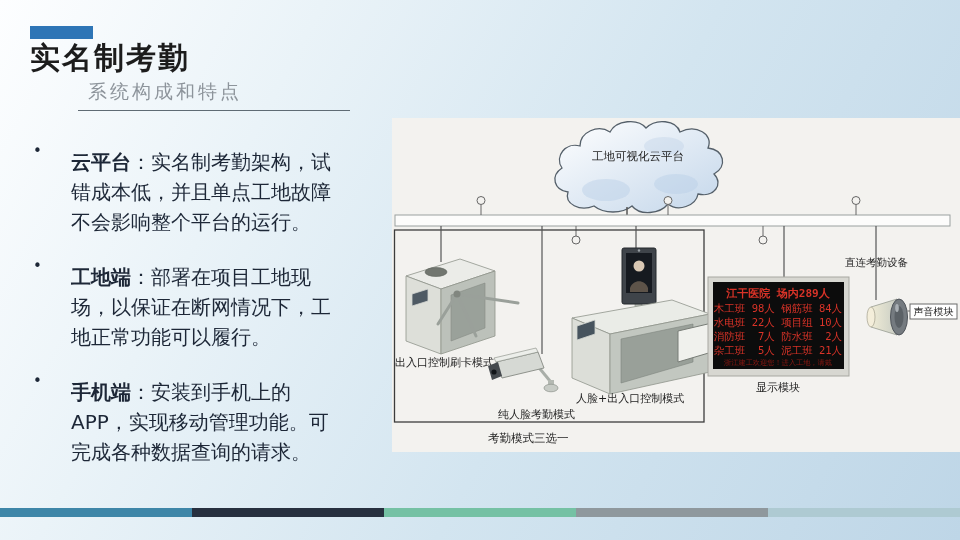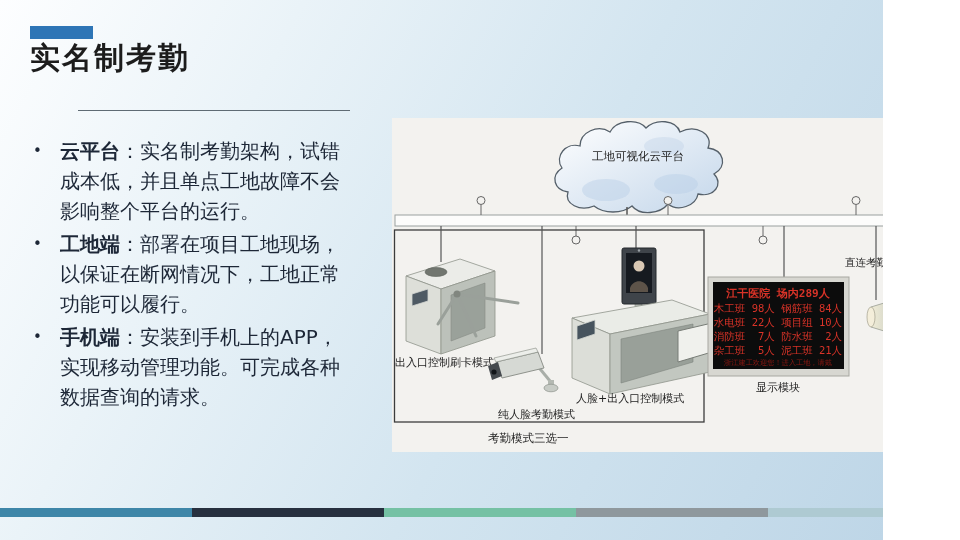"实名制考勤" .slide { width: 883px -> 960px }
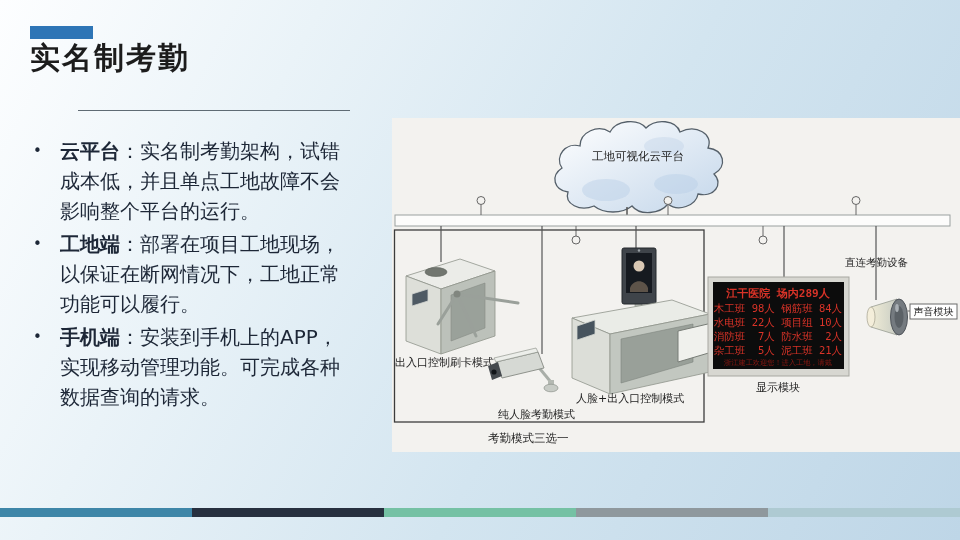"系统构成和特点" div.slide-subtitle { html: none -> <div>系统构成和特点</div> }
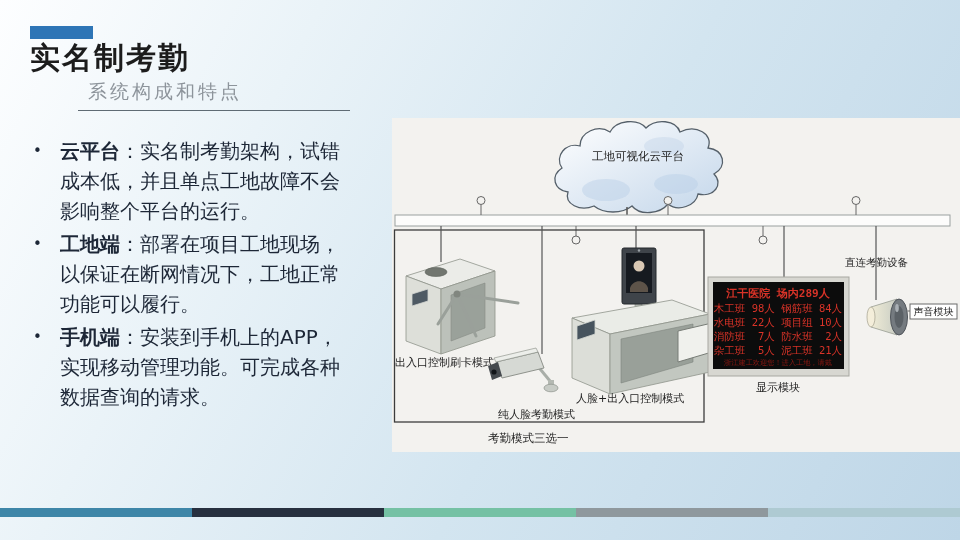"云平台：实名制考勤架构，试错成本低，并且单点工地故障不会影响整个平台的运行。" .bullet-text { margin: 0 -> 11px }
